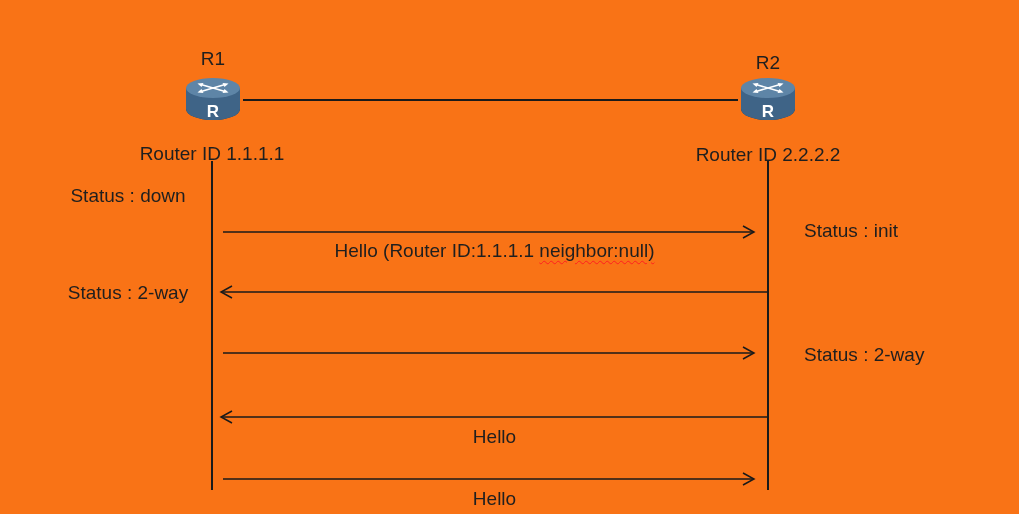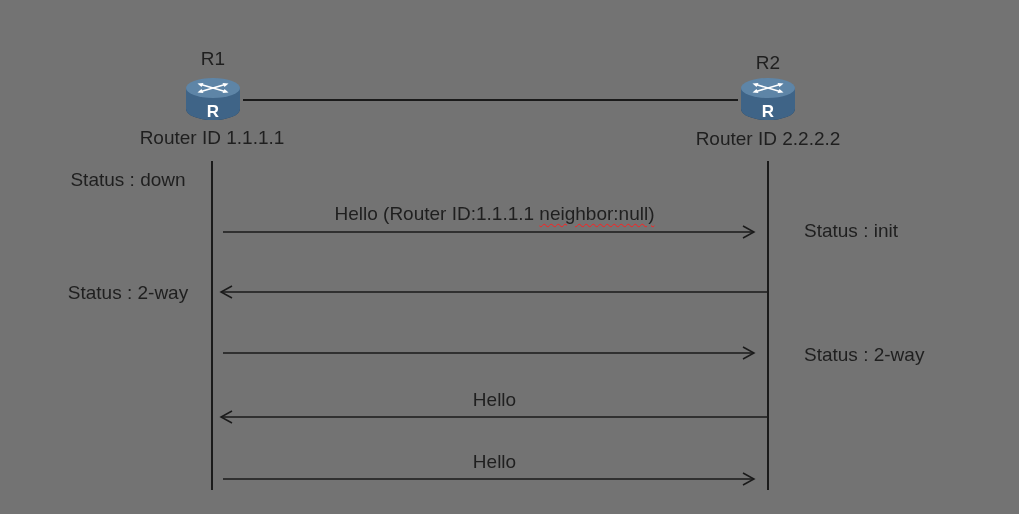"R1" .canvas { background: #737373 -> #f97316 }
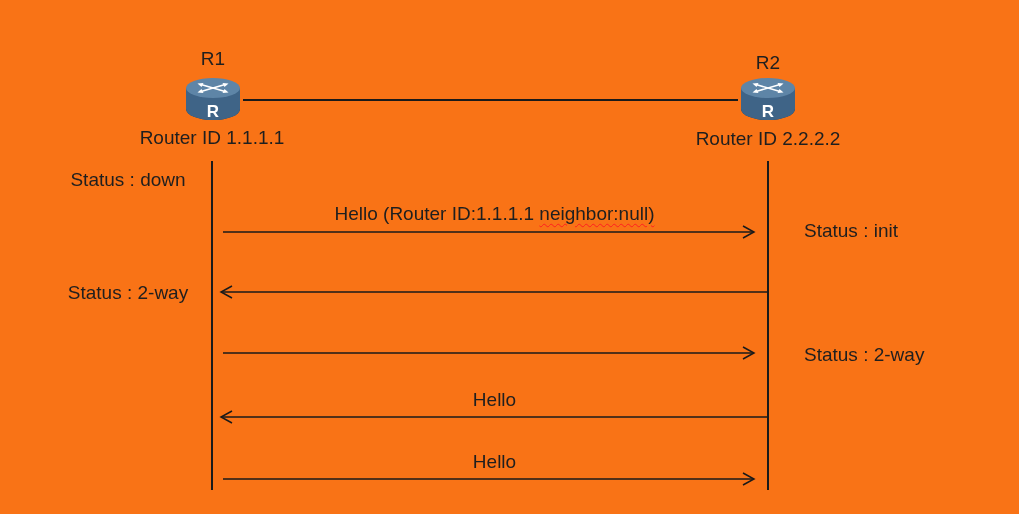"Router ID 1.1.1.1" div.lbl { top: 127px -> 143px }
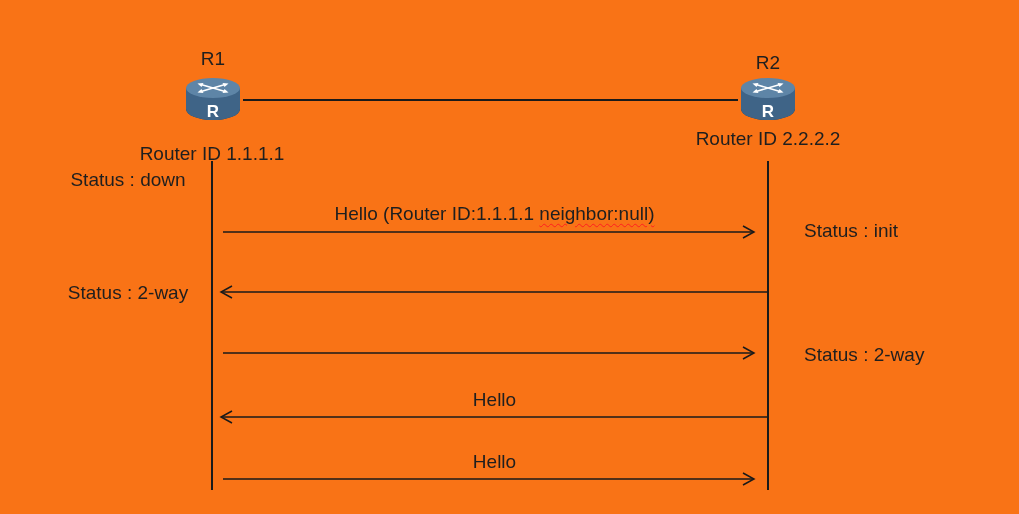"Router ID 2.2.2.2" div.lbl { top: 128px -> 144px }
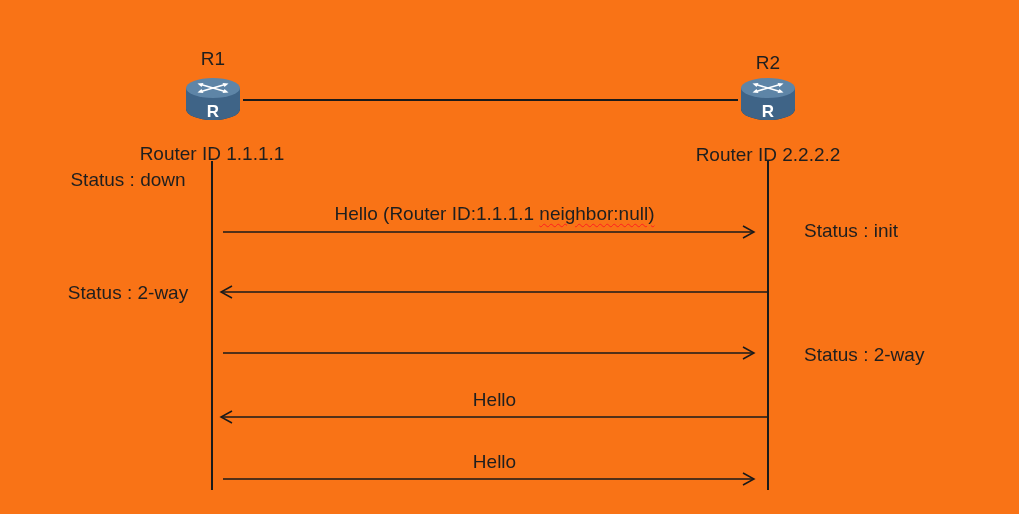"Status : down" div.lbl { top: 169px -> 185px }
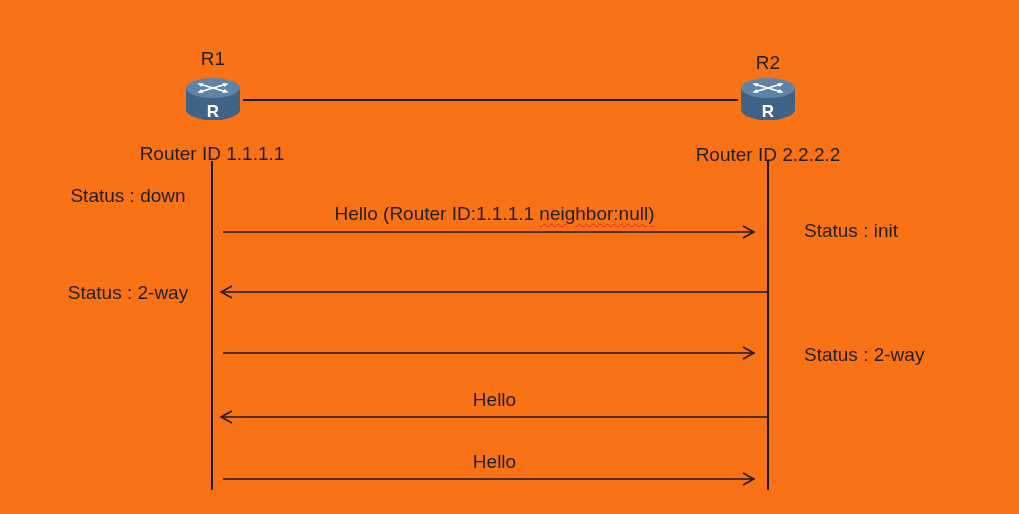"Hello (Router ID:1.1.1.1 neighbor:null)" .msg-label { margin-top: none -> 37px }
